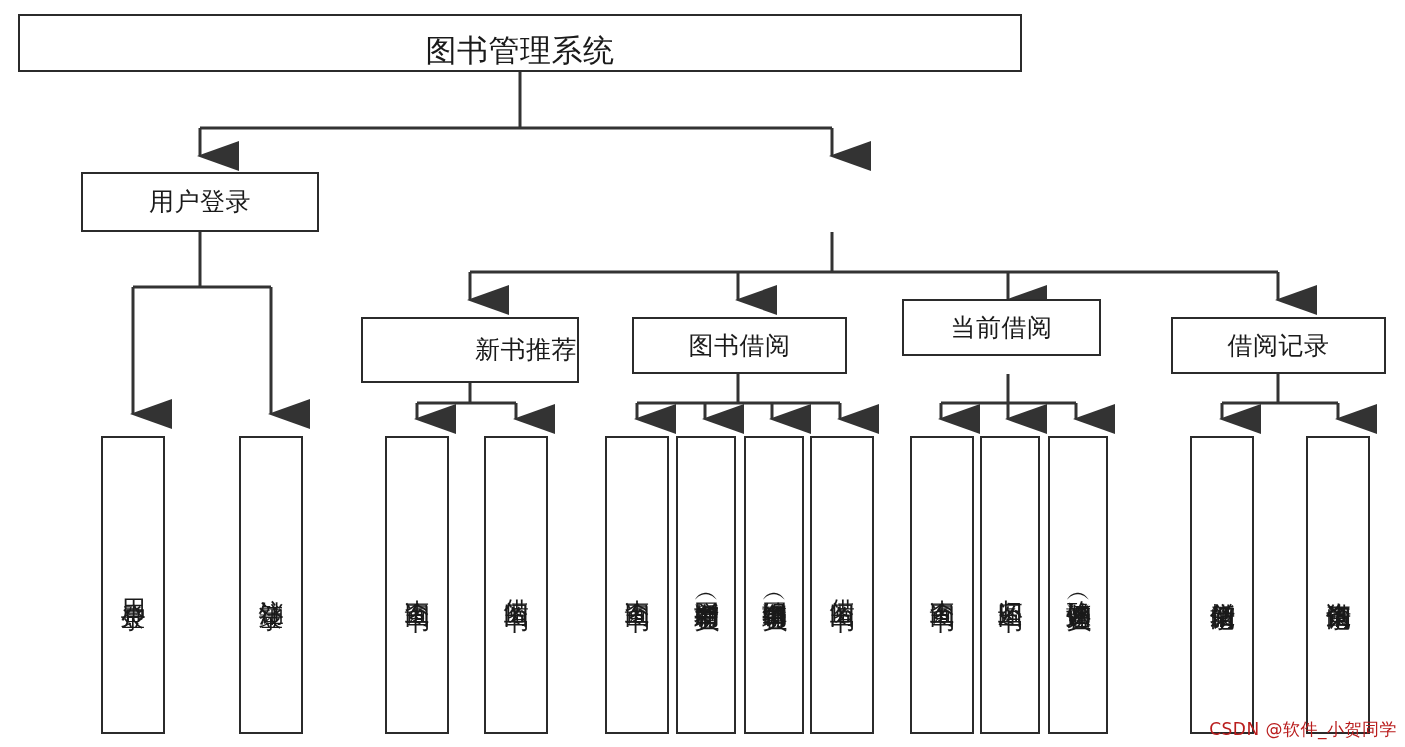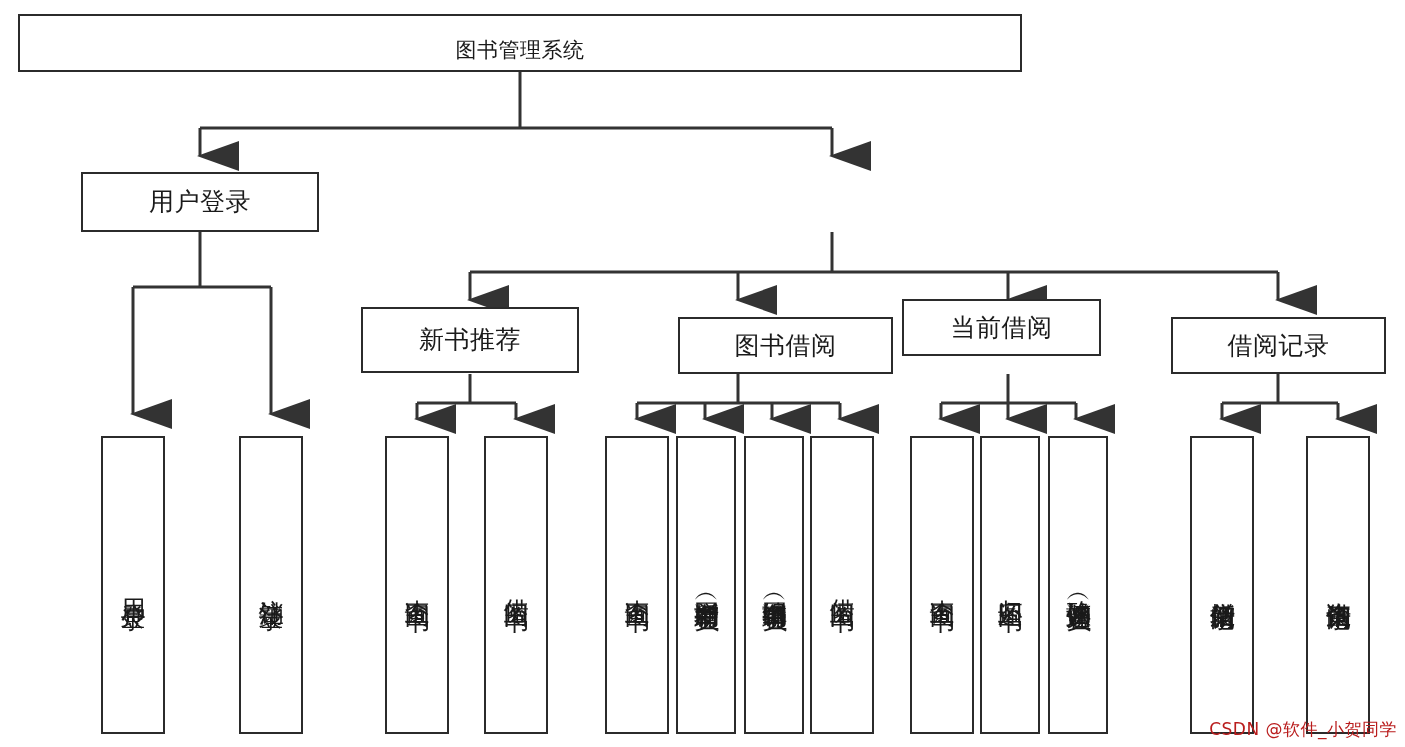"图书管理系统" .node.root .label { font-size: 21px -> 31px }
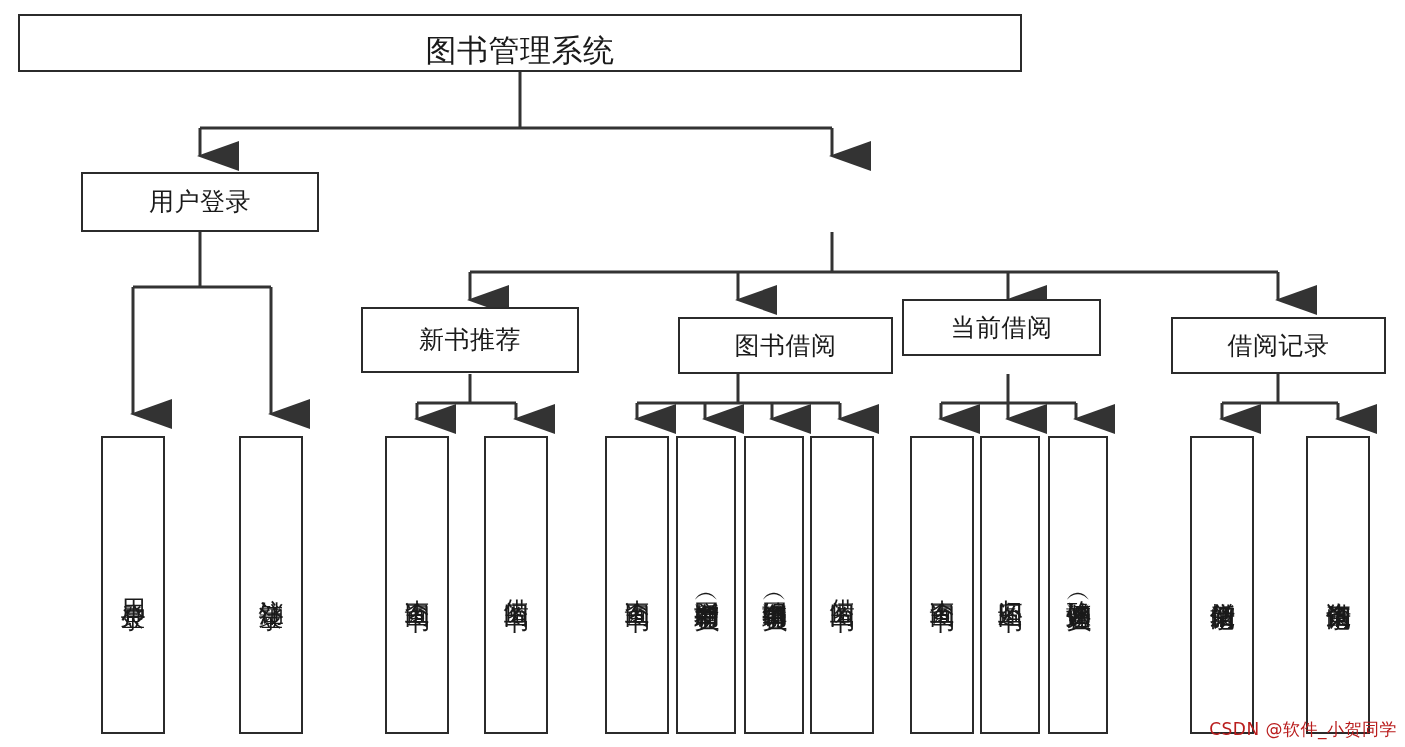"新书推荐" div.node { justify-content: none -> flex-end; top: 307px -> 317px }
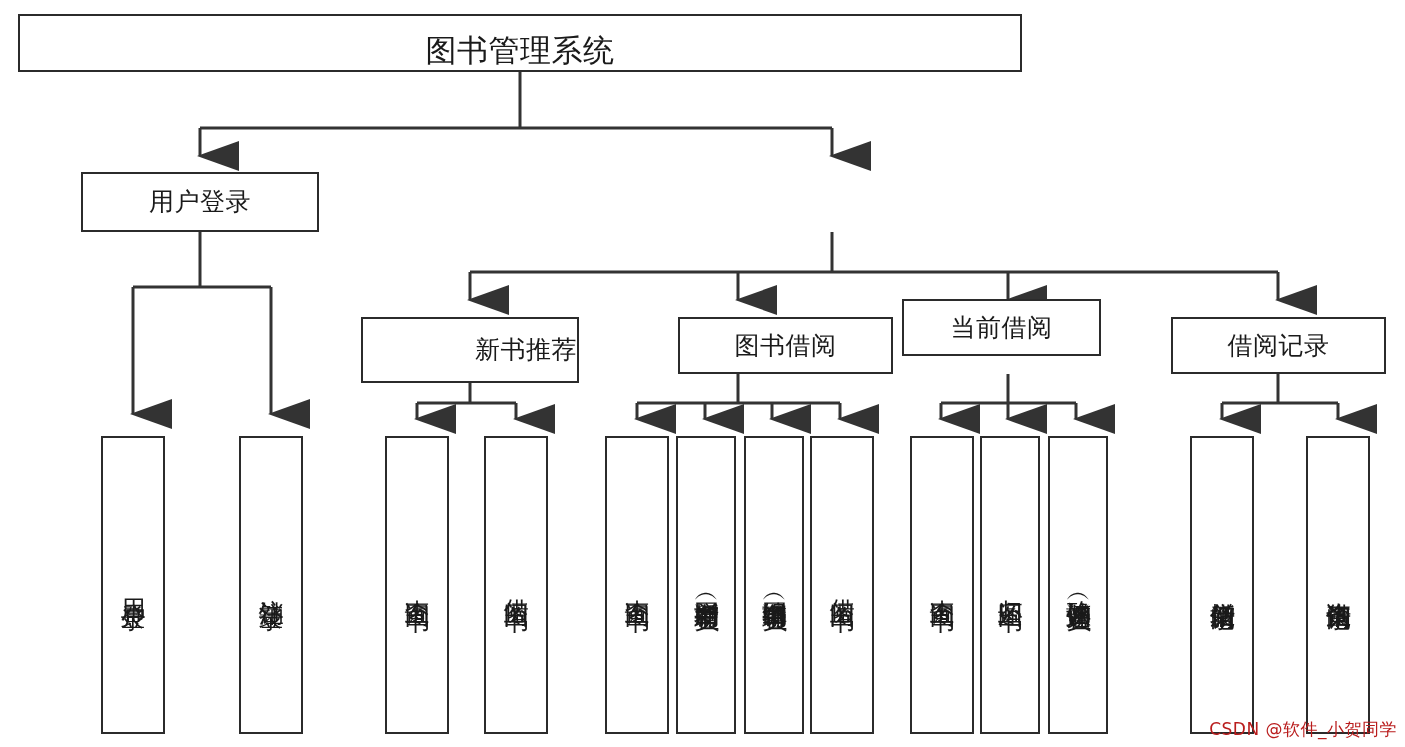"图书借阅" div.node { margin-left: 46px -> none }
